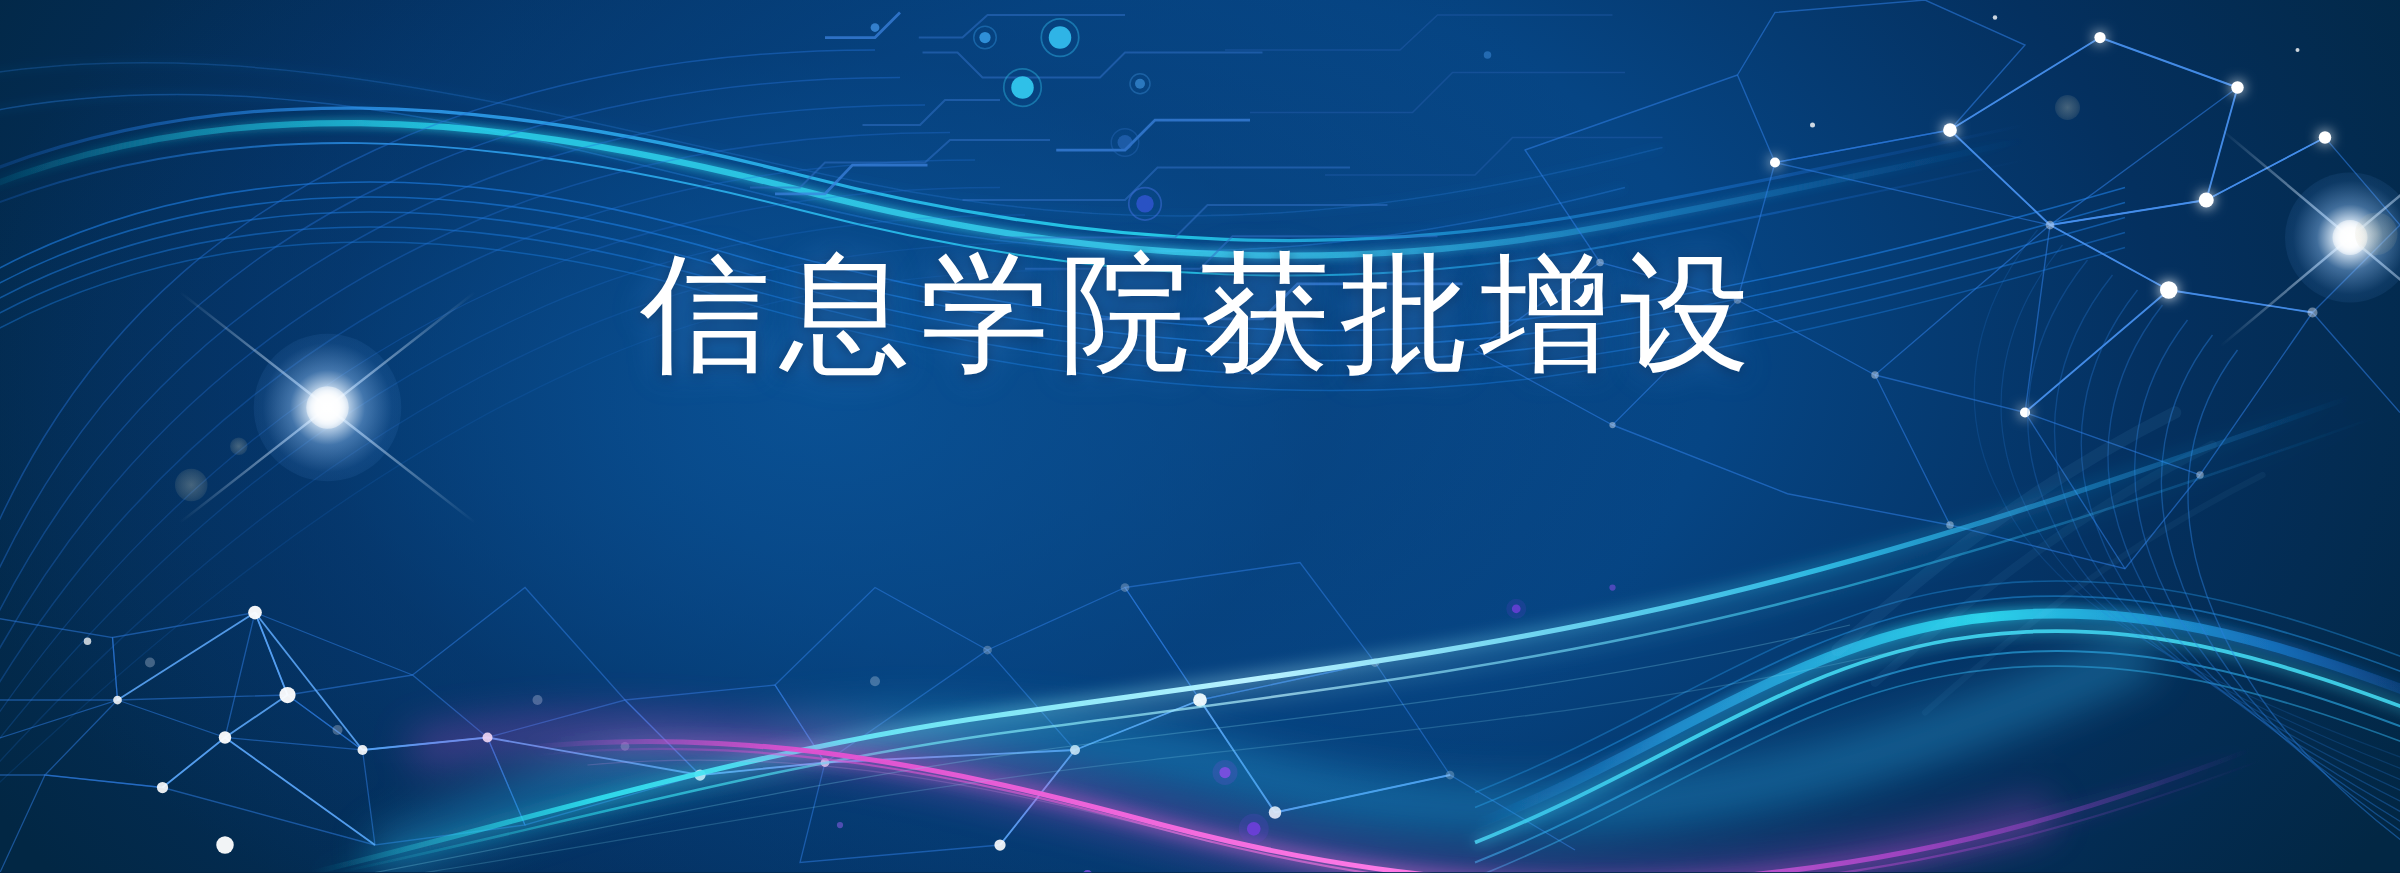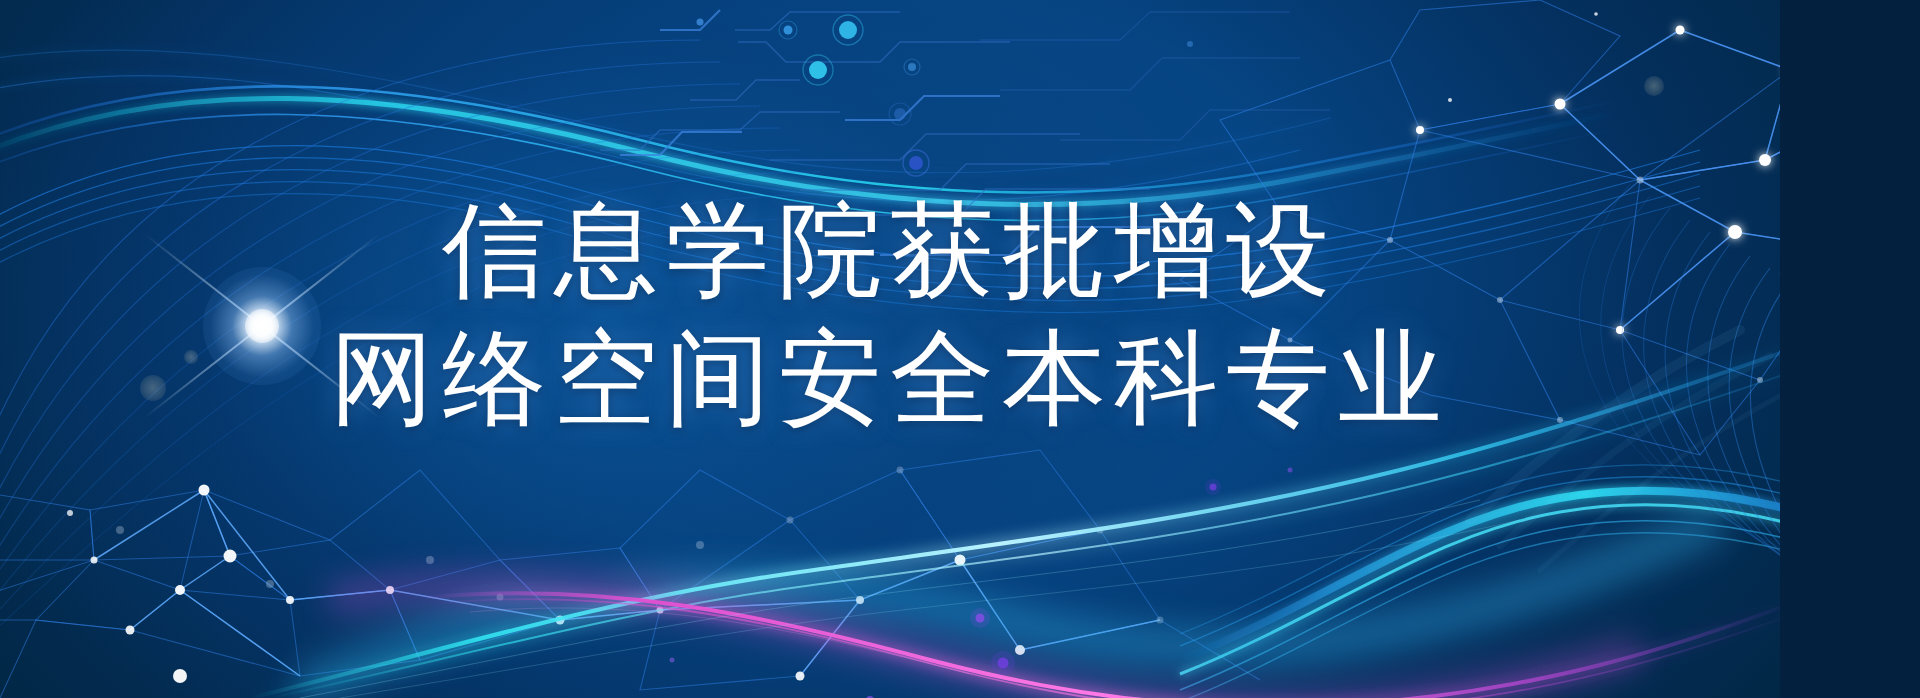"信息学院获批增设" #banner { width: 1780px -> 1920px }
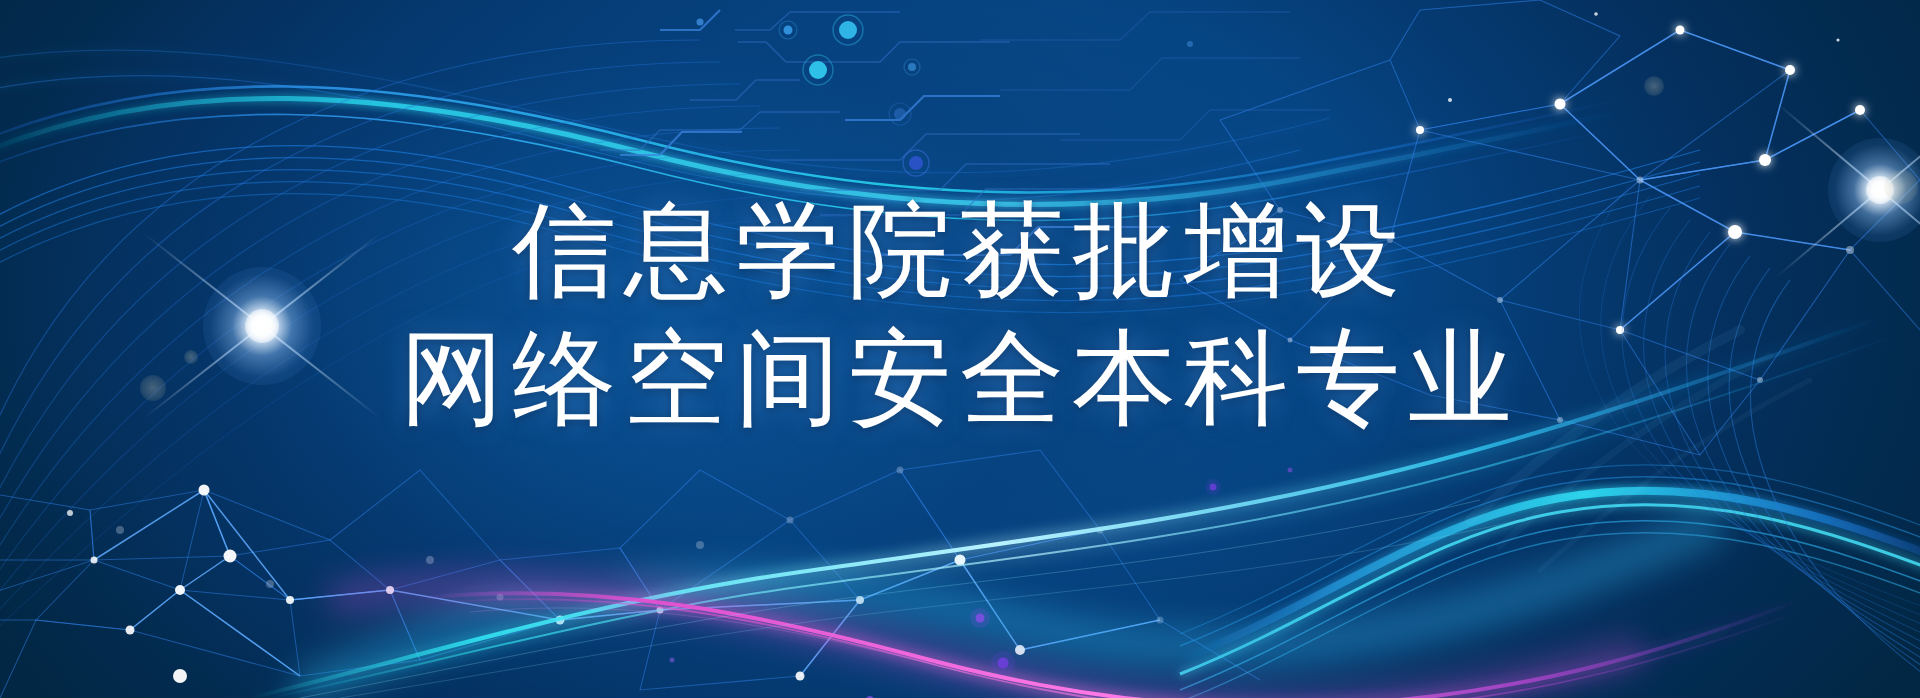"网络空间安全本科专业" div.title-line { html: <div>网络空间安全本科专业</div> -> none }
